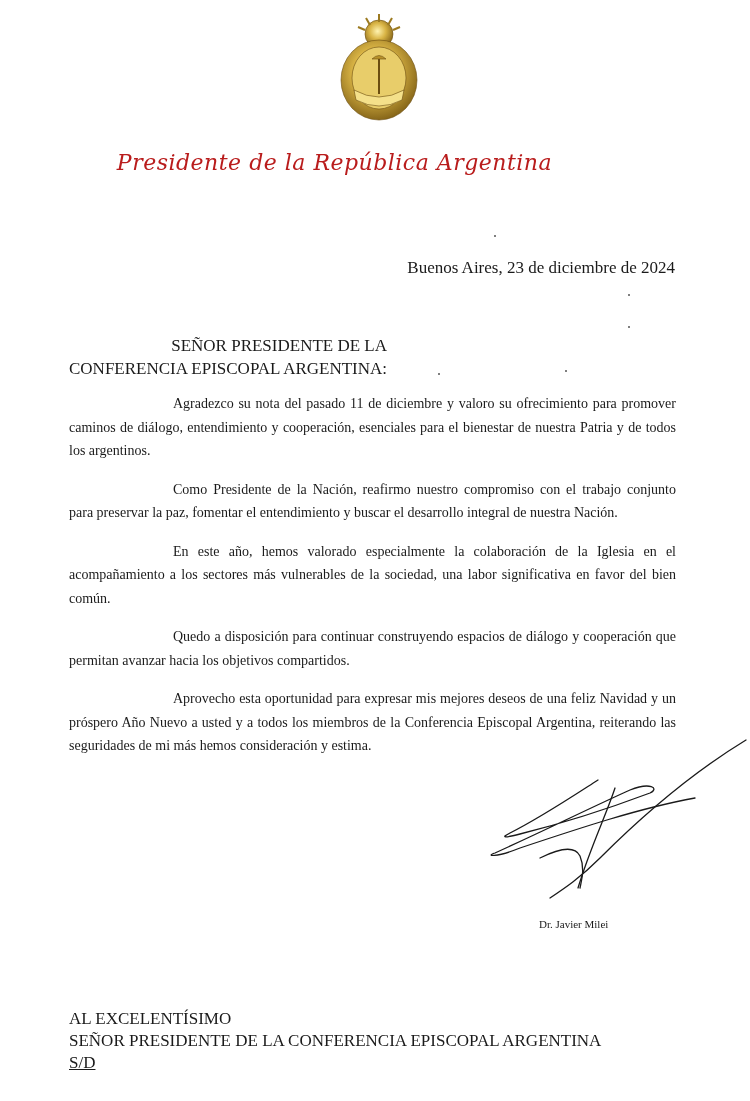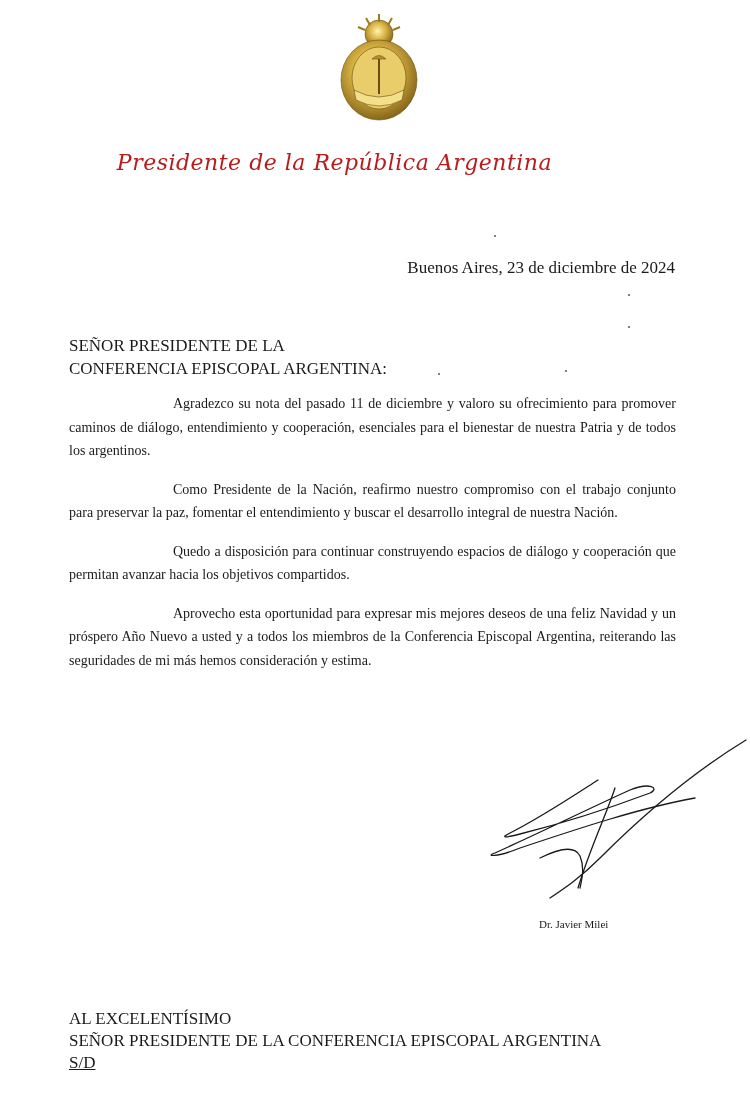"SEÑOR PRESIDENTE DE LA" .salutation { text-align: none -> right }
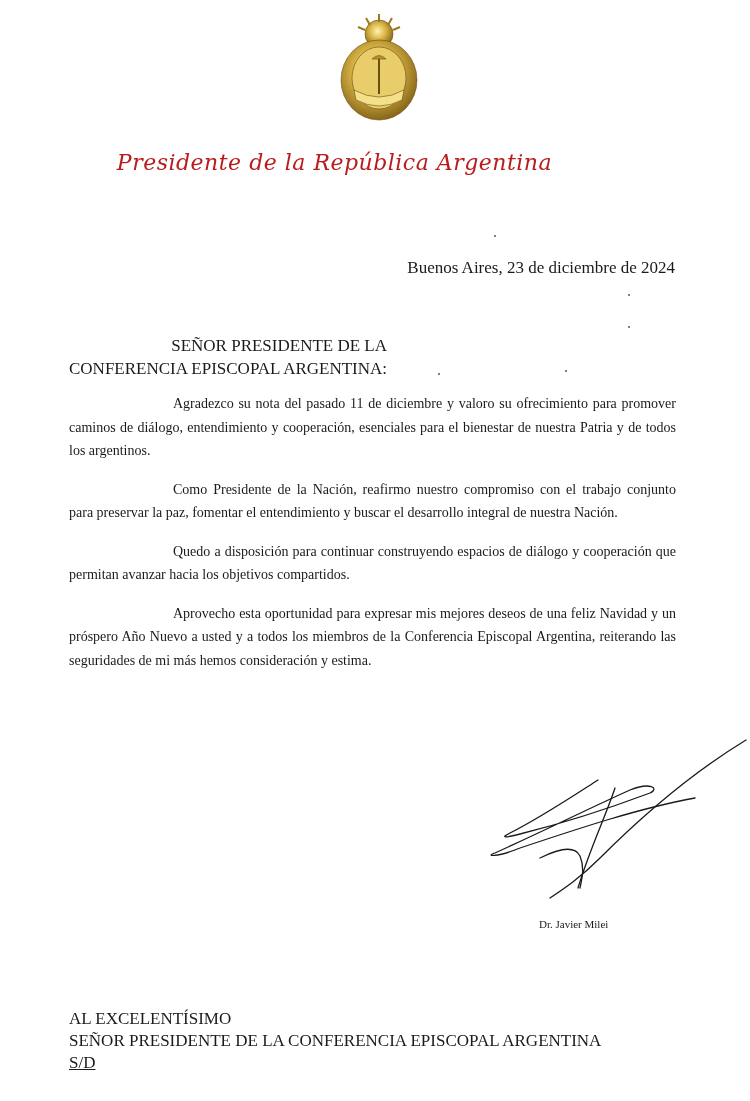"En este año, hemos valorado" p { html: none -> <p>En este año, hemos valorado especialmente la colaboración de la Iglesia en el acompañamiento a los sectores más vulnerables de la sociedad, una labor significativa en favor del bien común.</p> }
